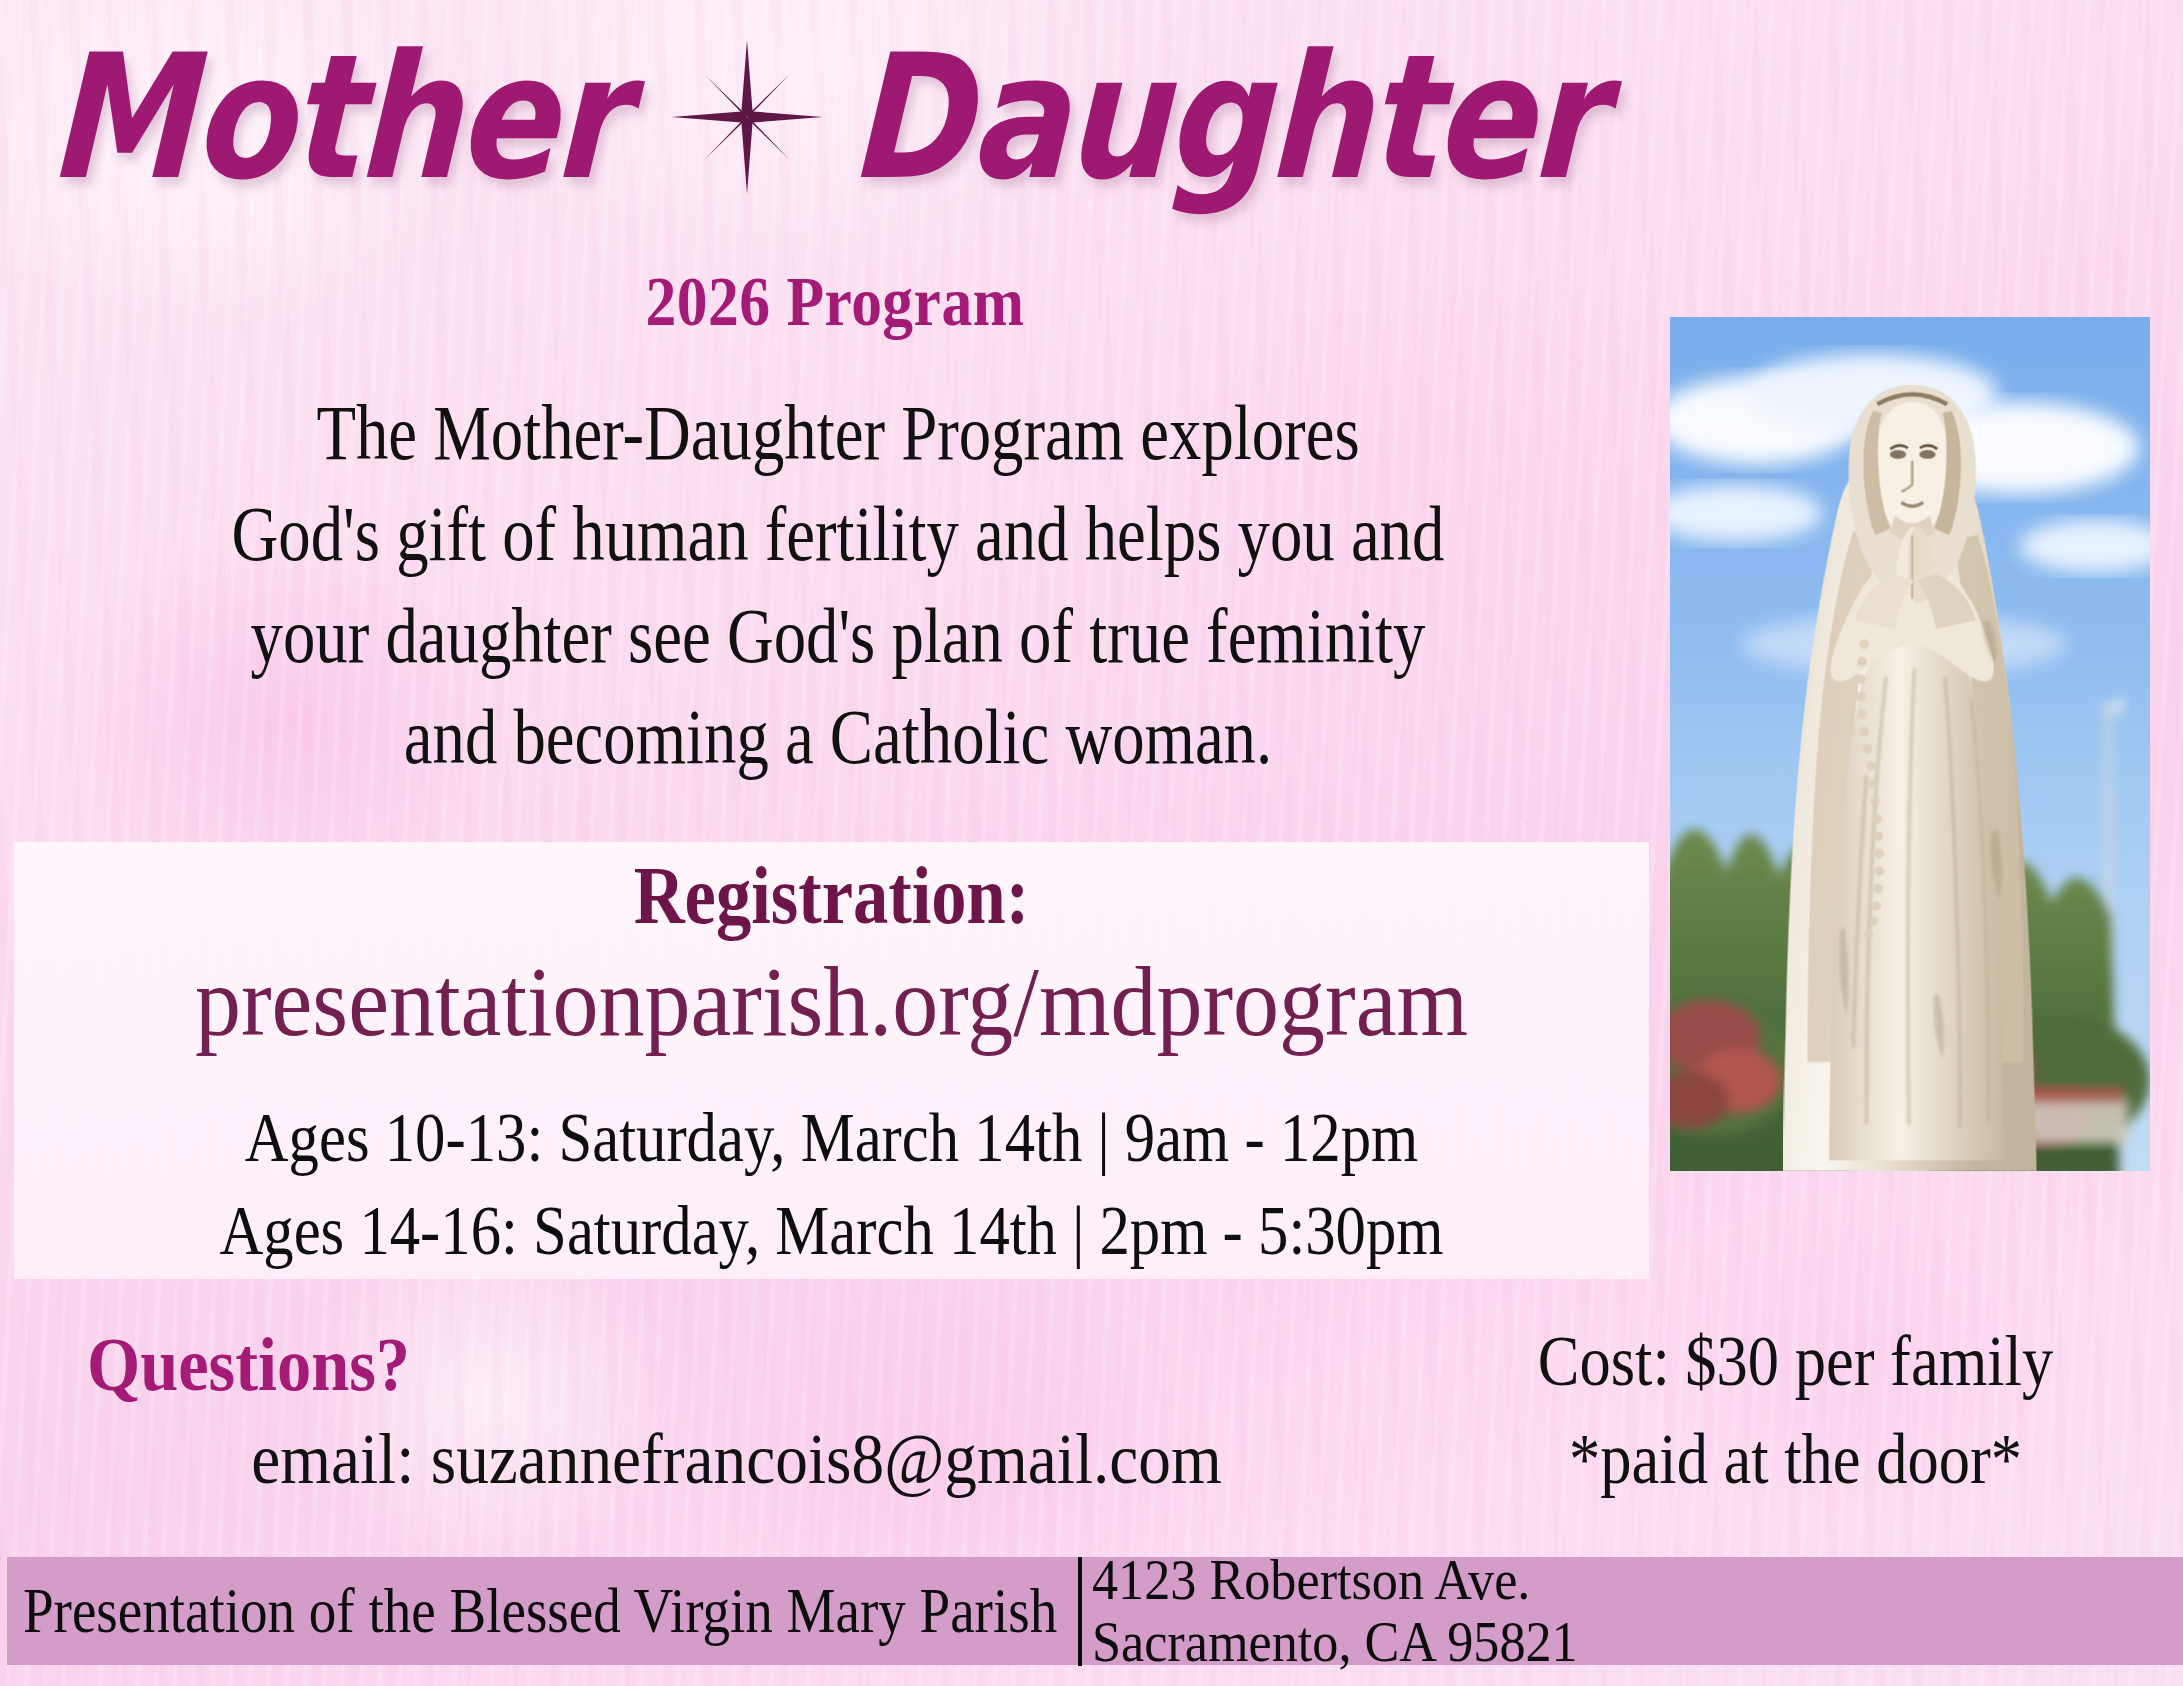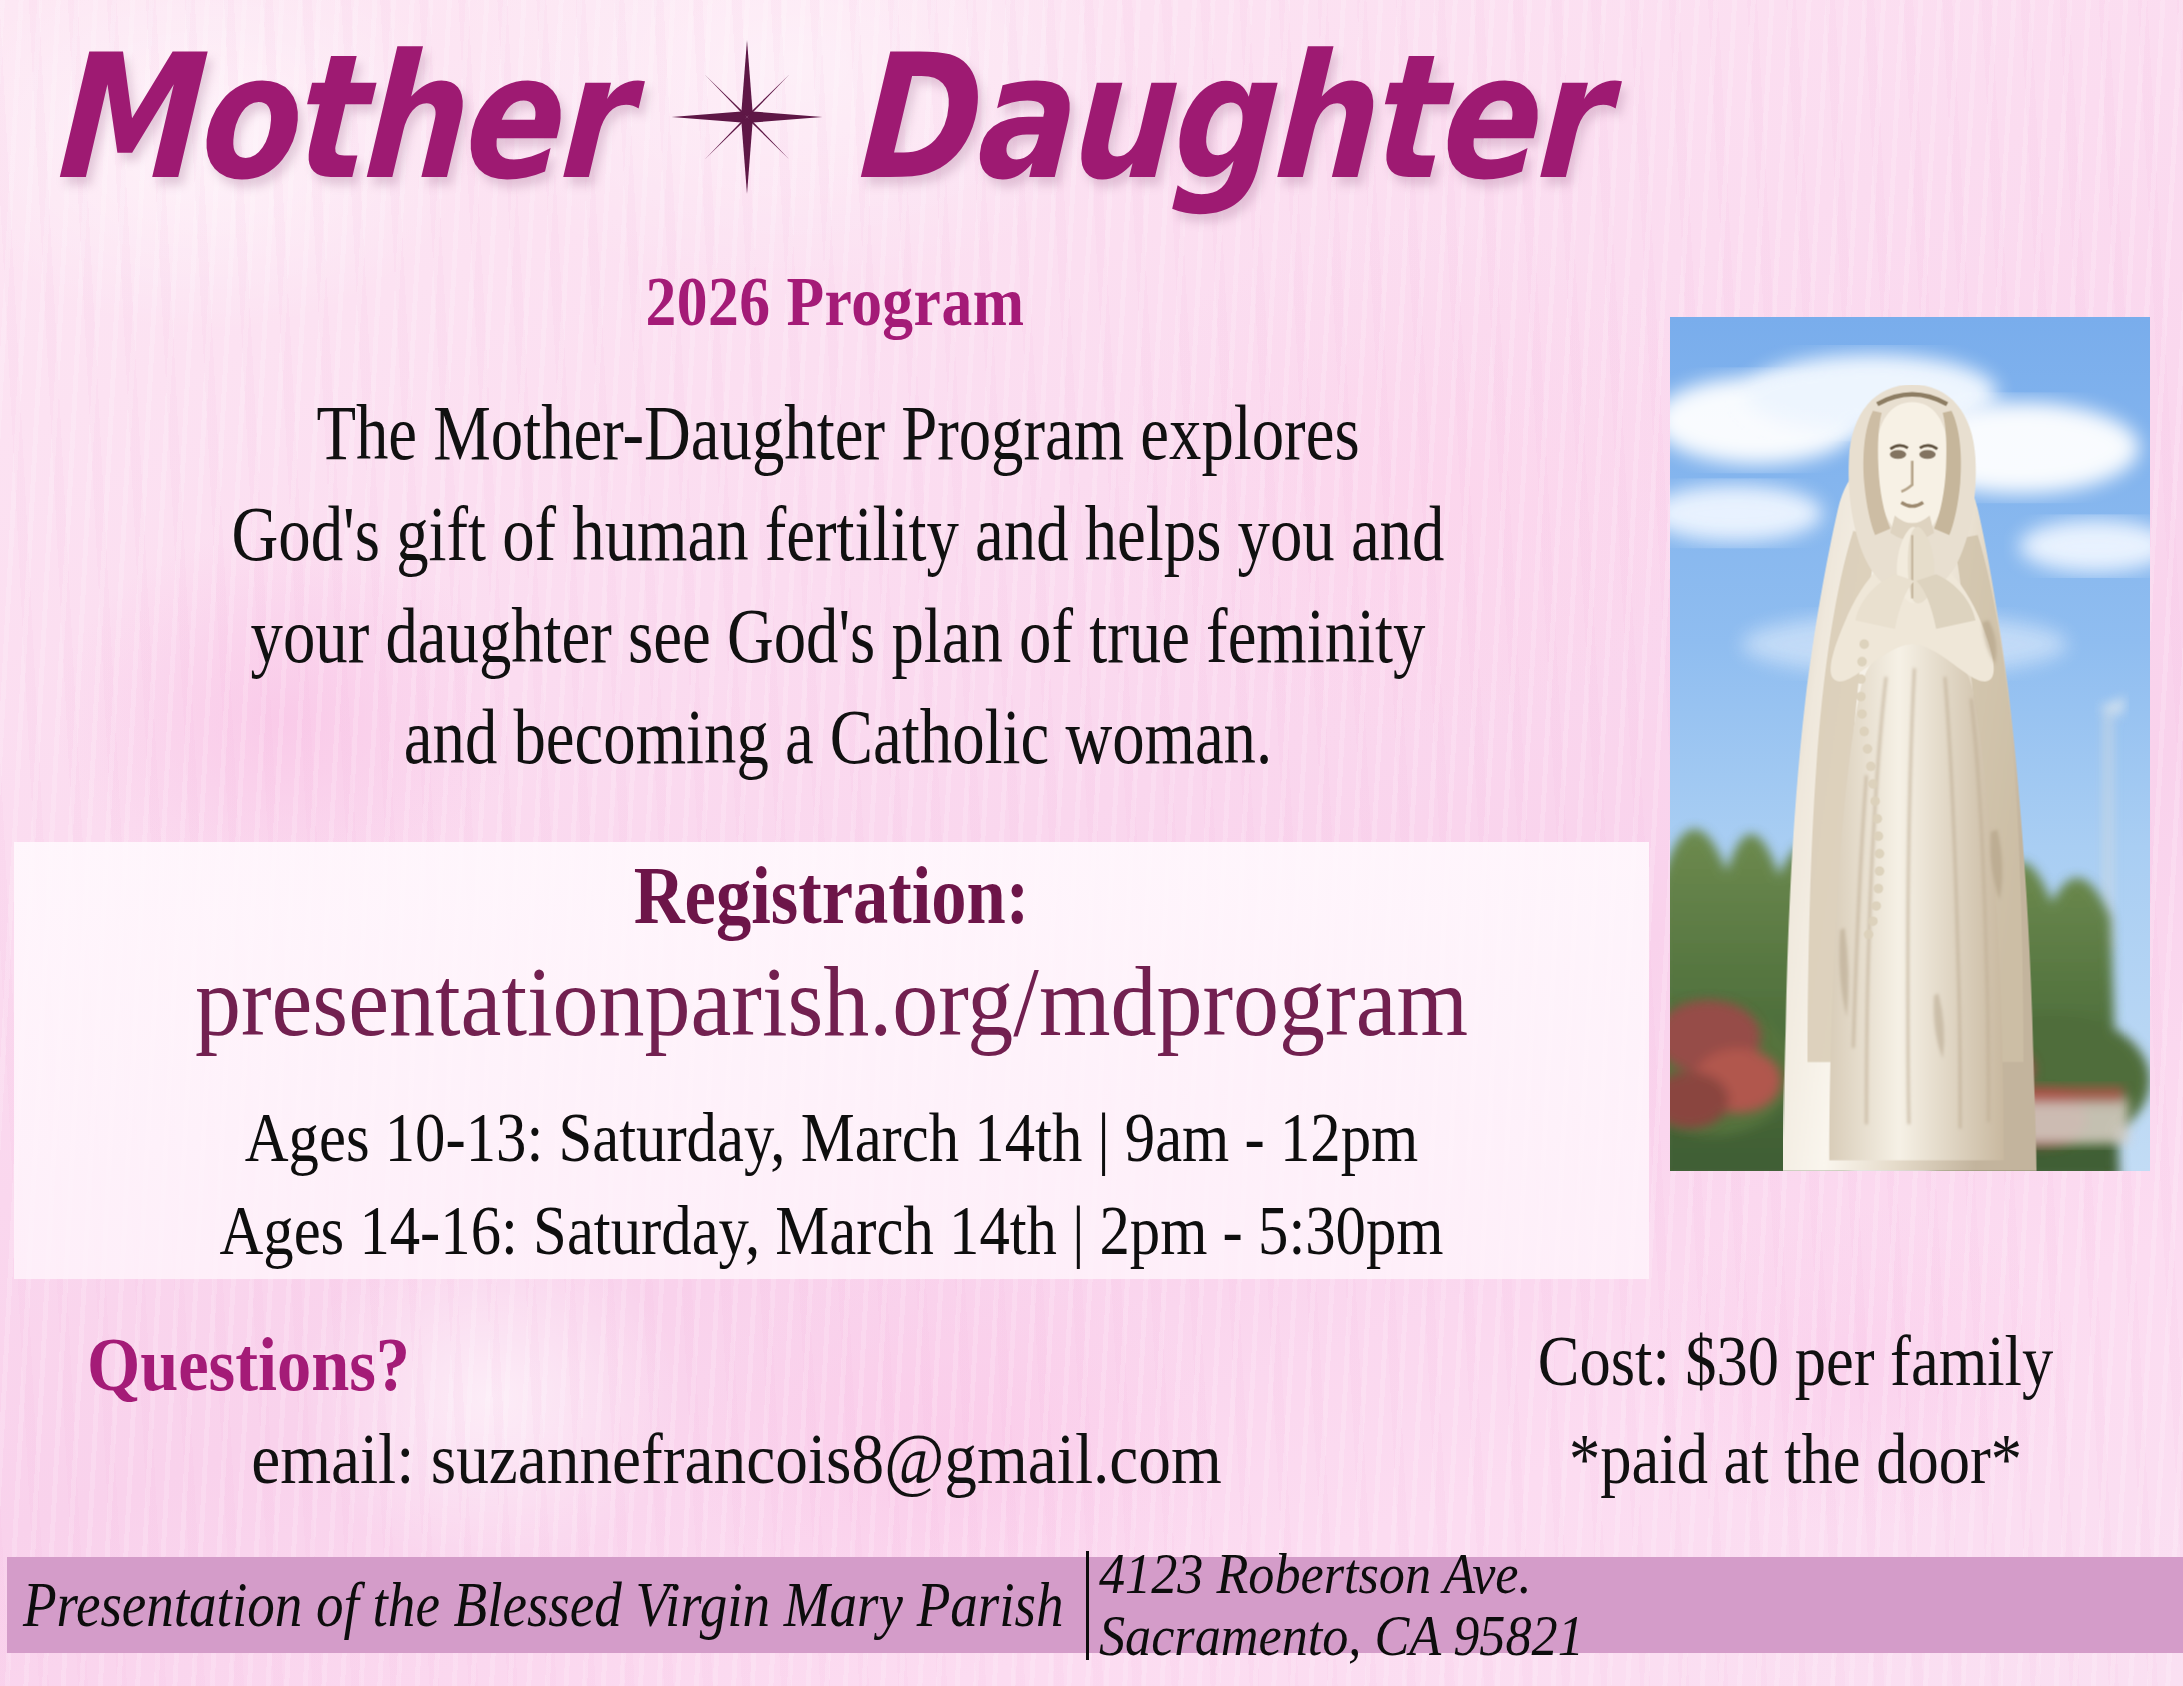"Presentation of the Blessed Virgin" #footer-bar { font-style: italic -> none; height: 96px -> 108px }
